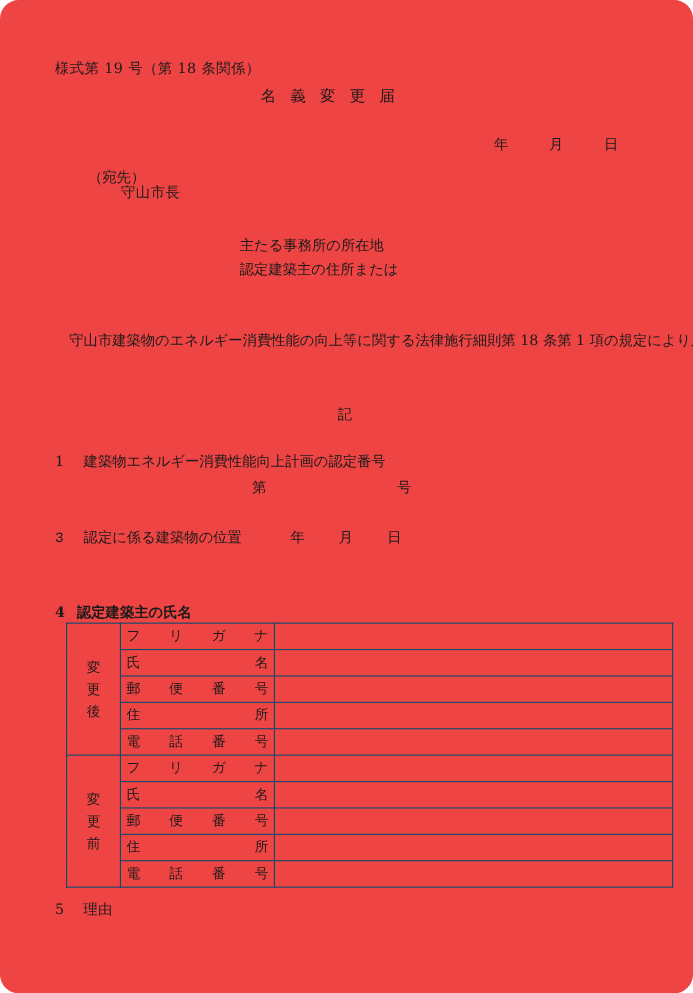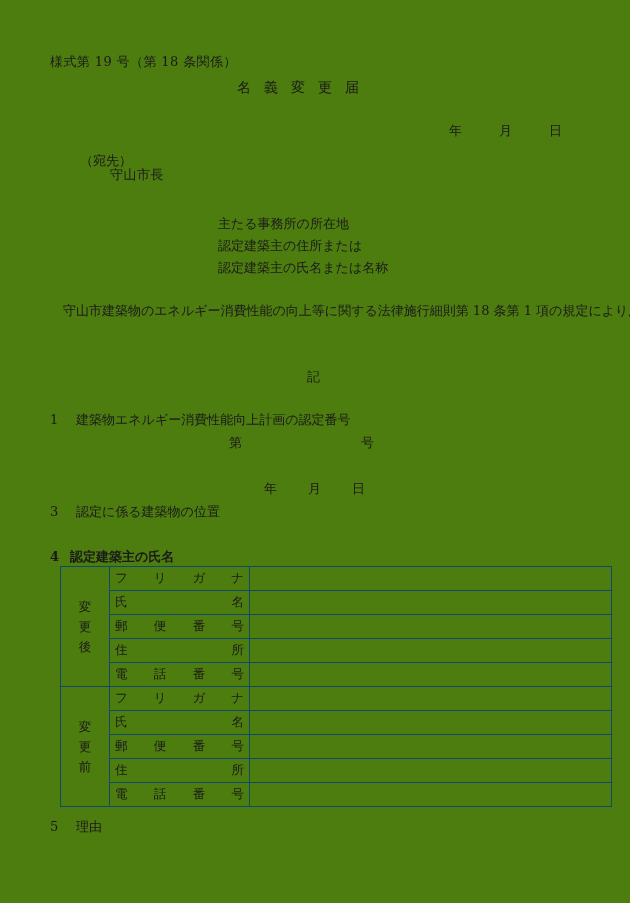"様式第 19 号（第 18 条関係）" #page { background: #4d7c0f -> #ef4444; border-radius: none -> 17px }
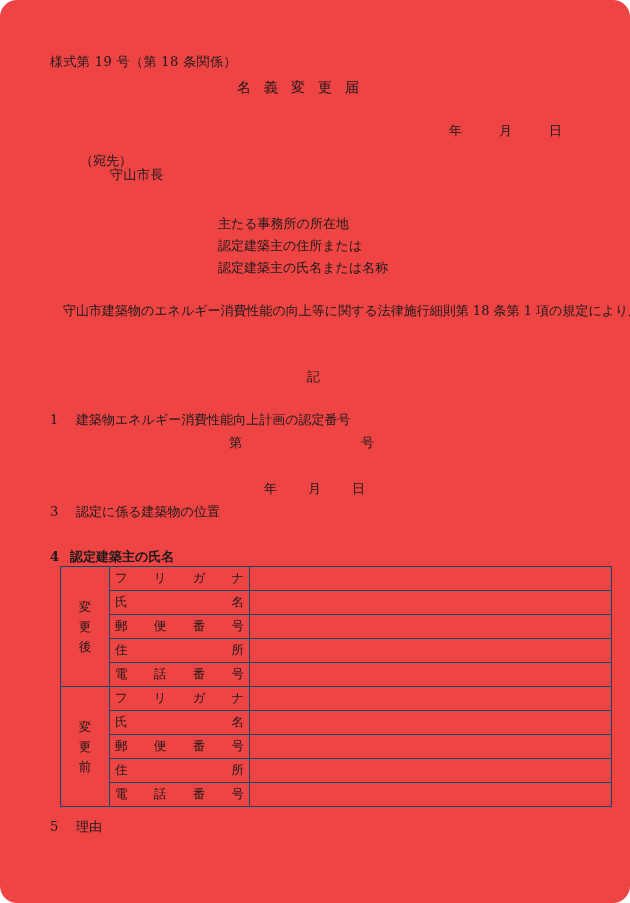"認定建築主の氏名または名称" div { html: <div>認定建築主の氏名または名称</div> -> none }
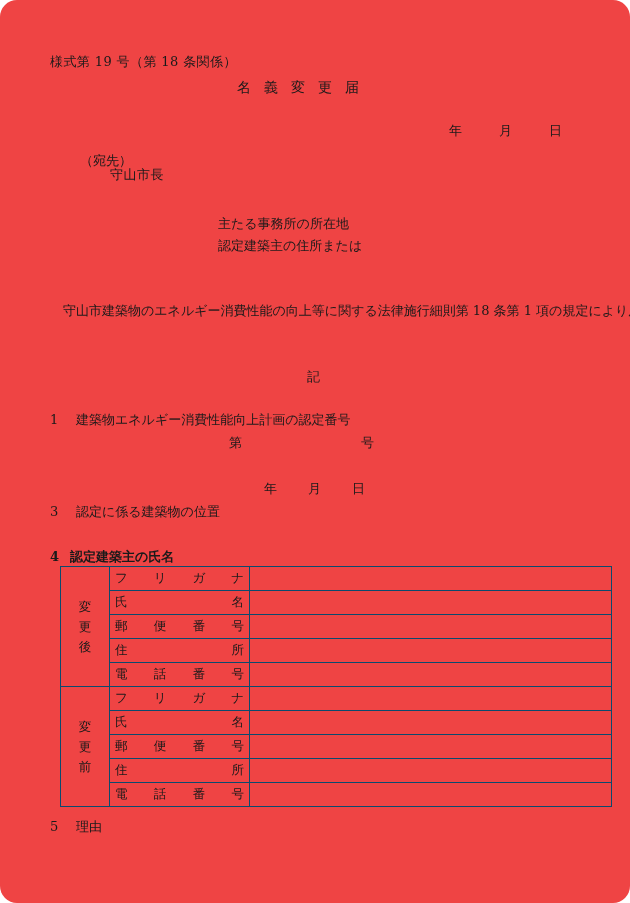"3 認定に係る建築物の位置" .item-3 { font-family: none -> Liberation Mono, monospace; top: 503px -> 480px }
